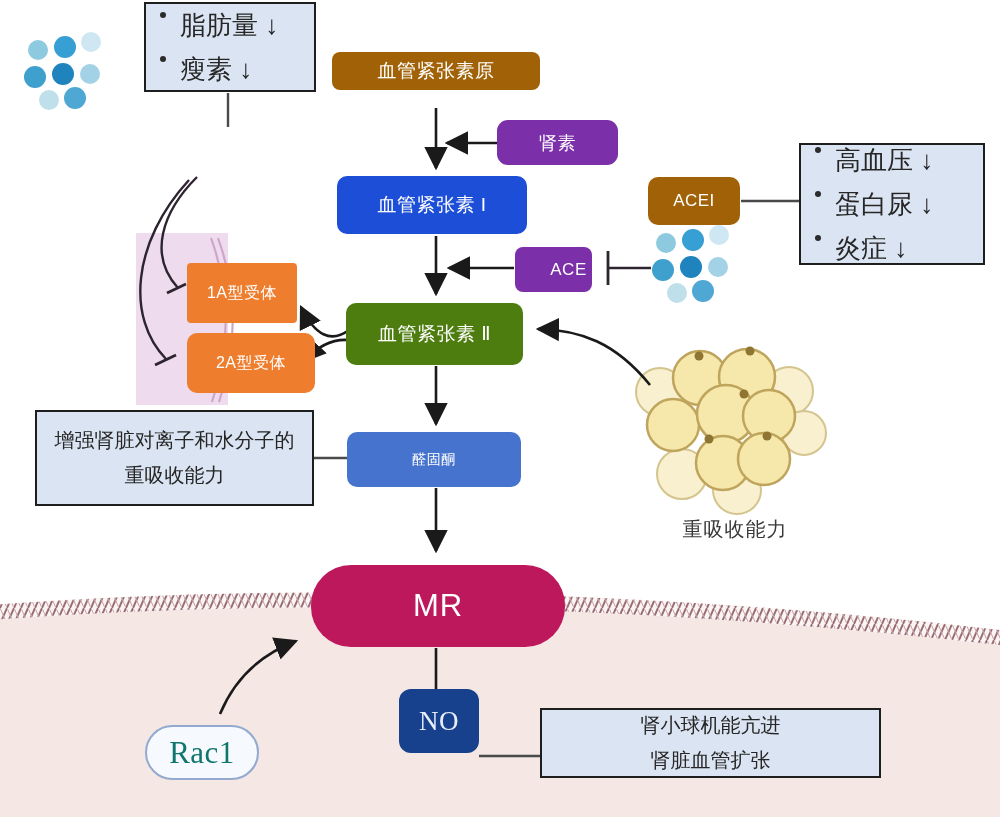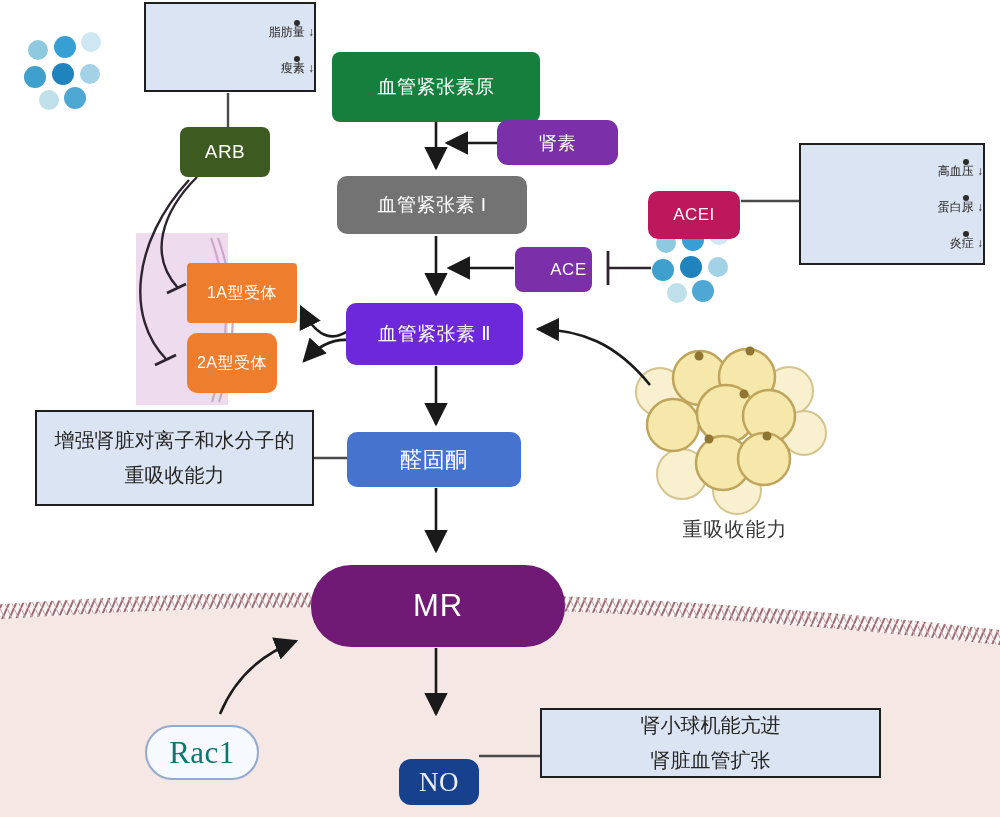"脂肪量 ↓" .callout .item { align-items: flex-end -> flex-start; flex-direction: column -> none; font-size: 12px -> 26px }
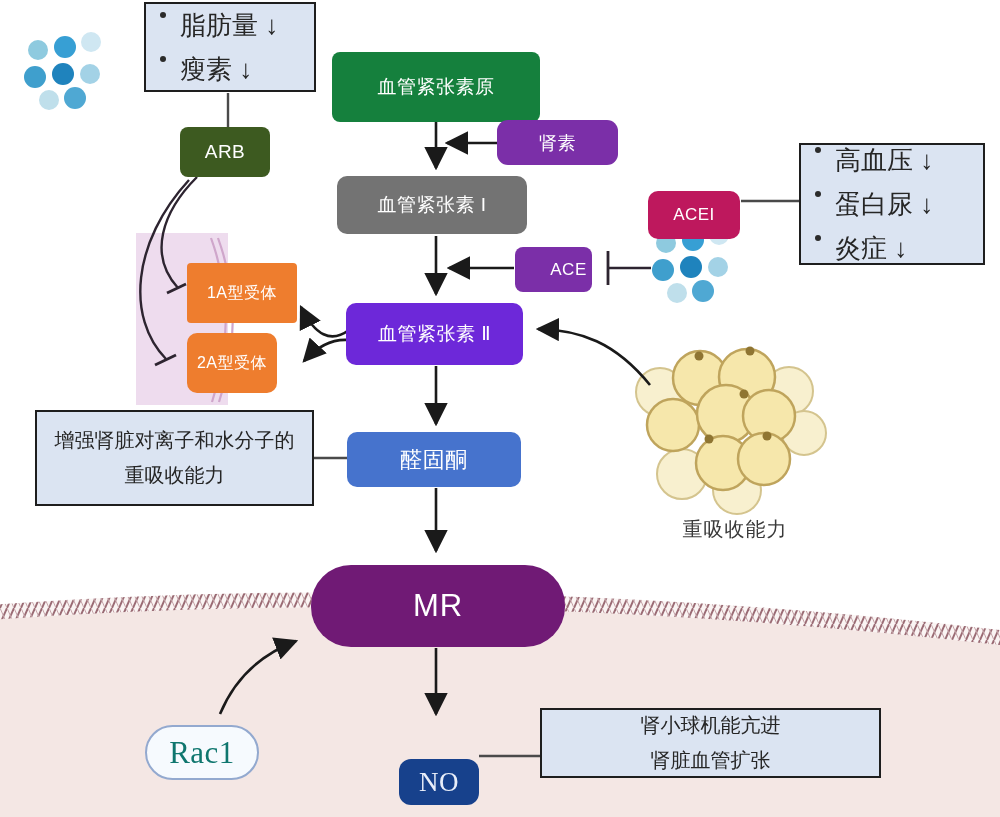"血管紧张素原" #node-angiotensinogen { background: #15803d -> #a16207; height: 70px -> 38px }
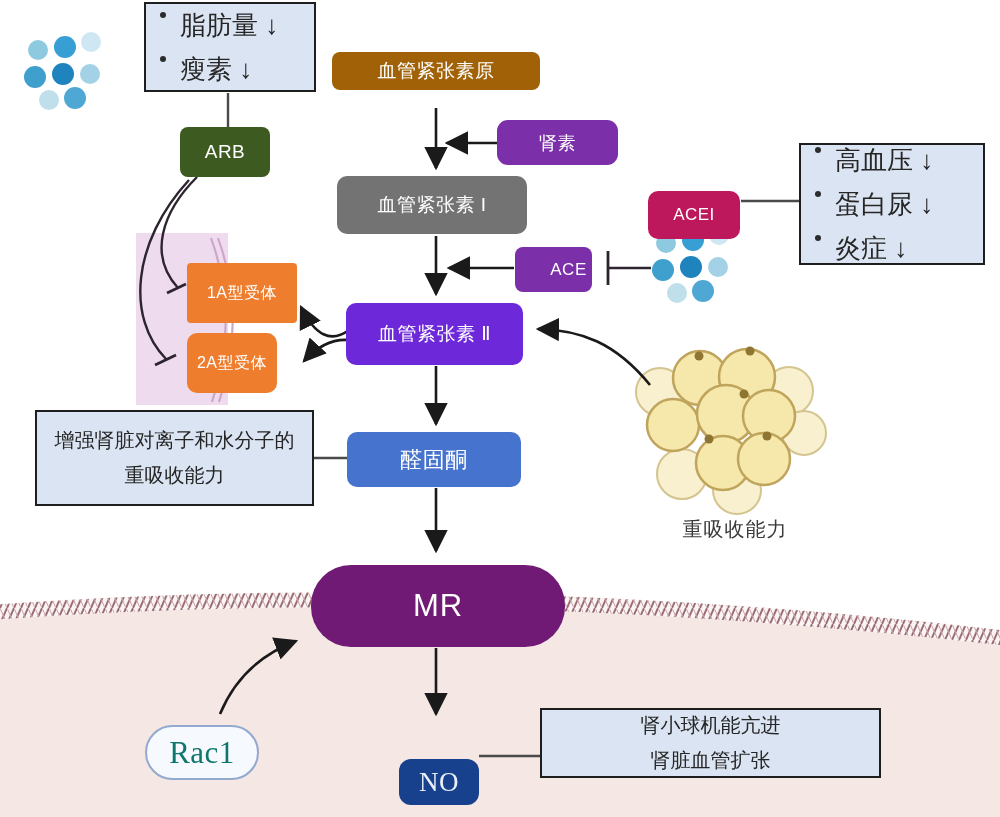"ARB" div.node { html: <div>ARB</div> -> none }
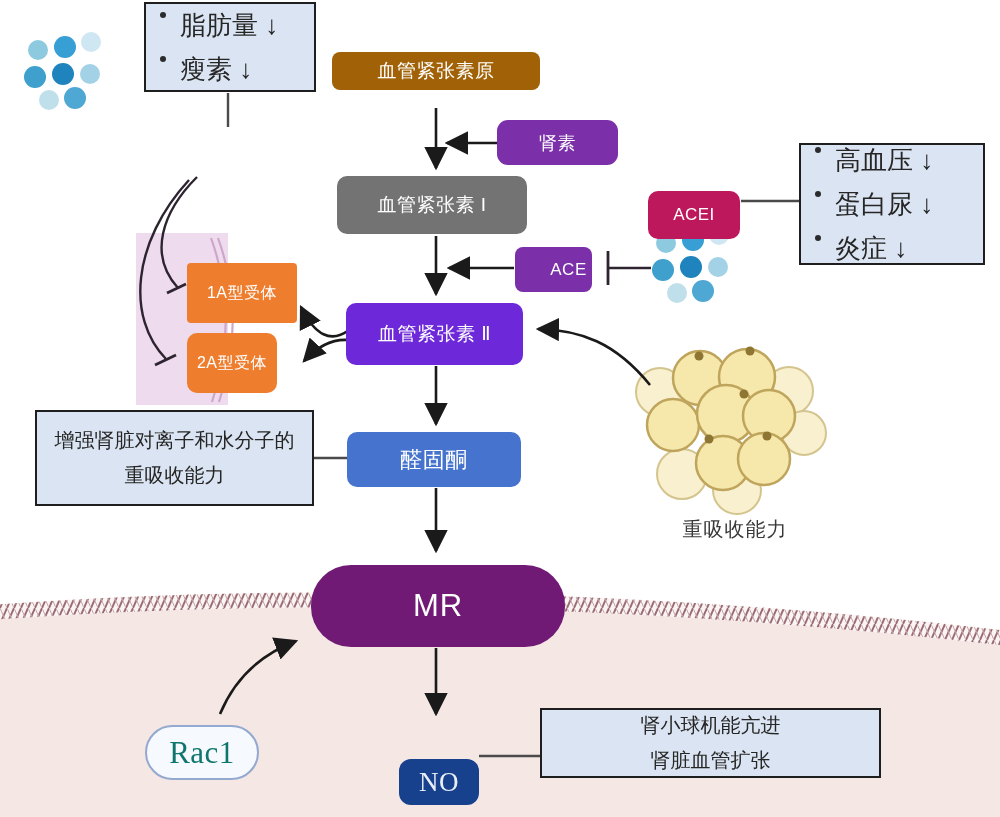"血管紧张素 I" #node-angiotensin1 { background: #737373 -> #1d4ed8 }
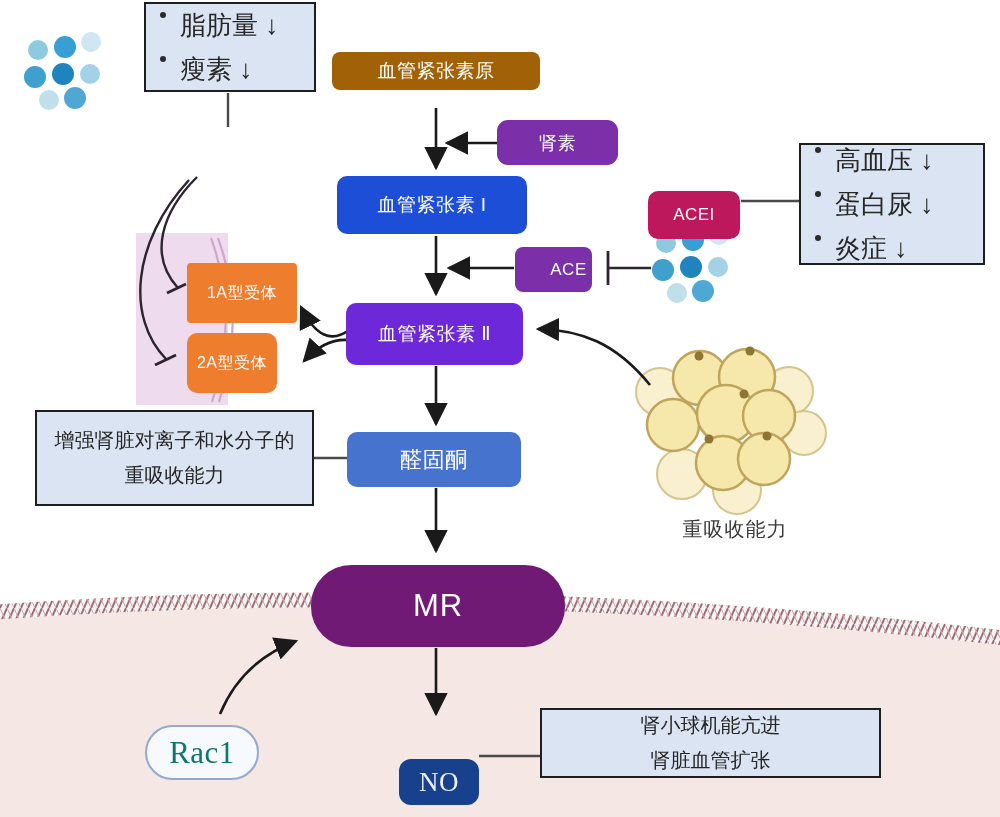"ACEI" #node-acei { background: #be185d -> #a16207; margin-top: 14px -> none }
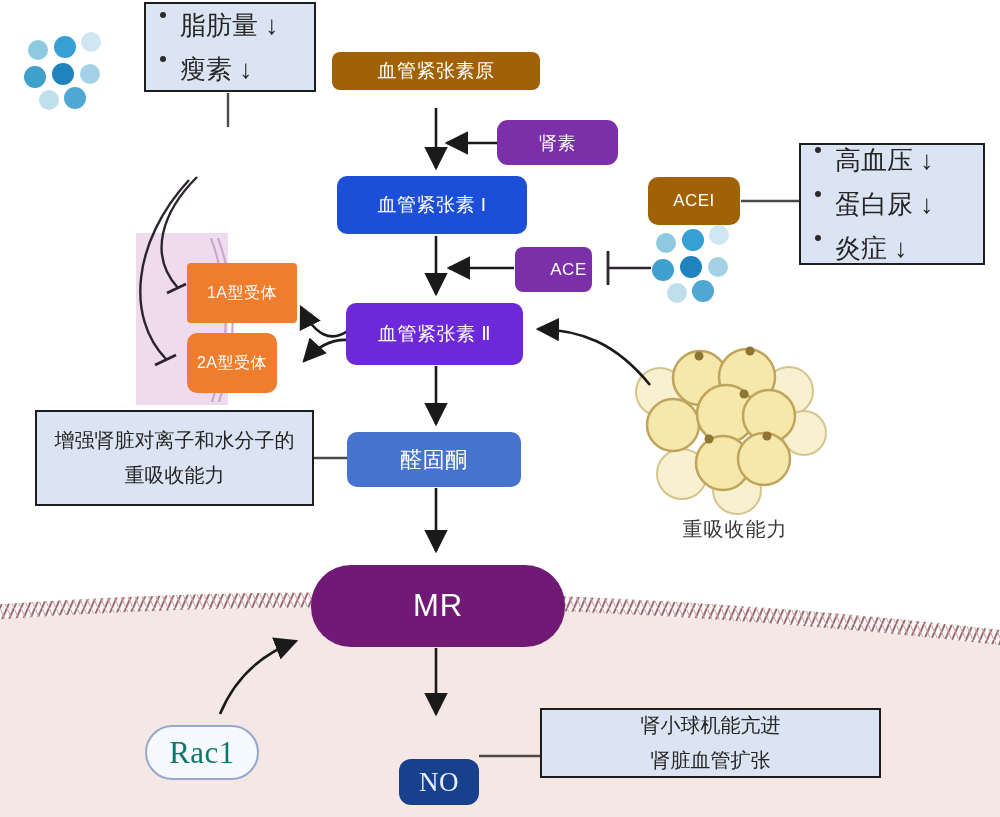"血管紧张素 Ⅱ" #node-angiotensin2 { background: #6d28d9 -> #4d7c0f }
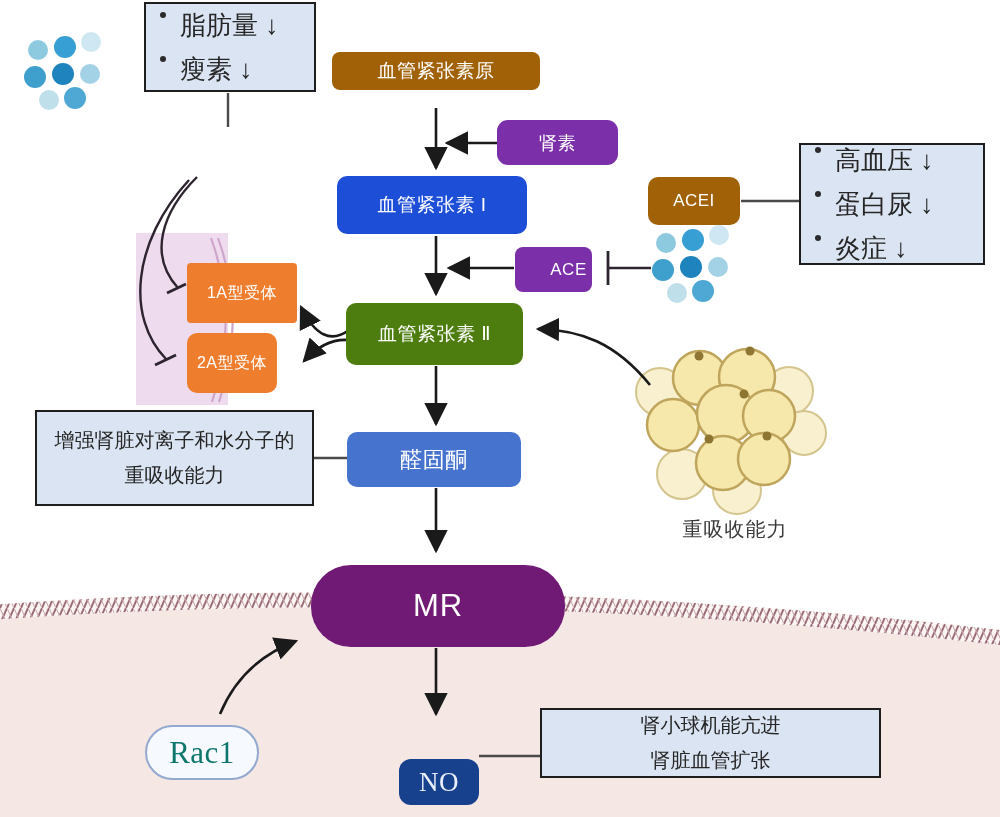"2A型受体" #node-receptor2a { width: 90px -> 128px }
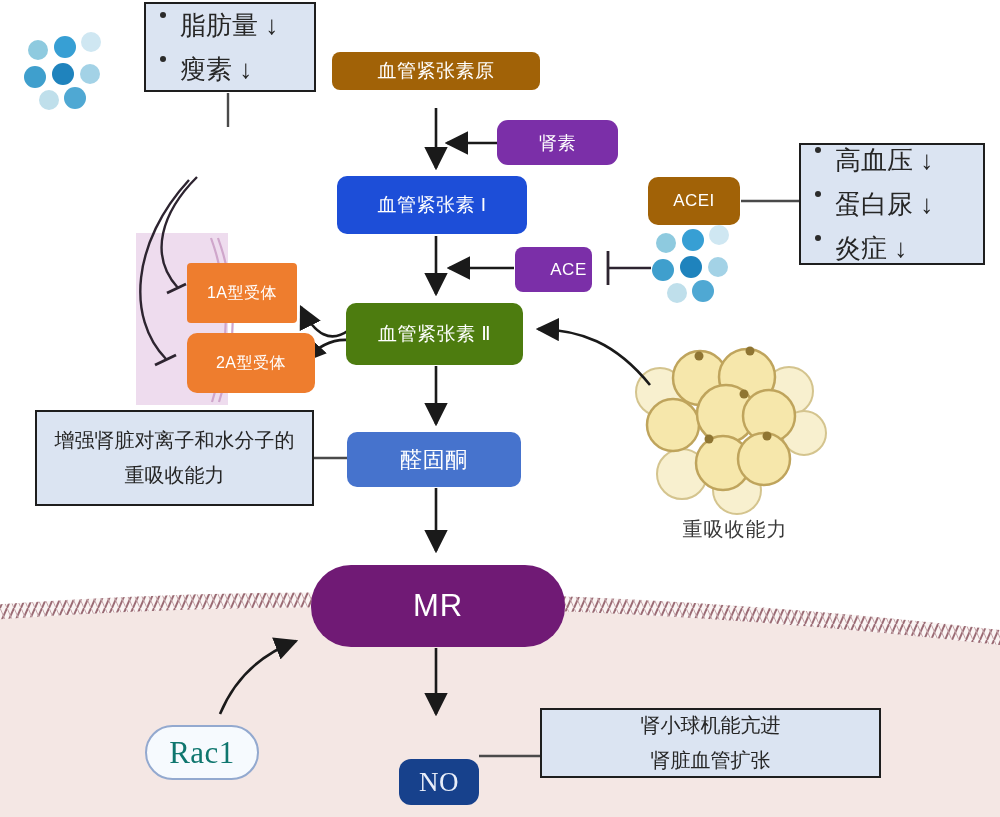"醛固酮" #node-aldosterone { font-size: 22px -> 14px }
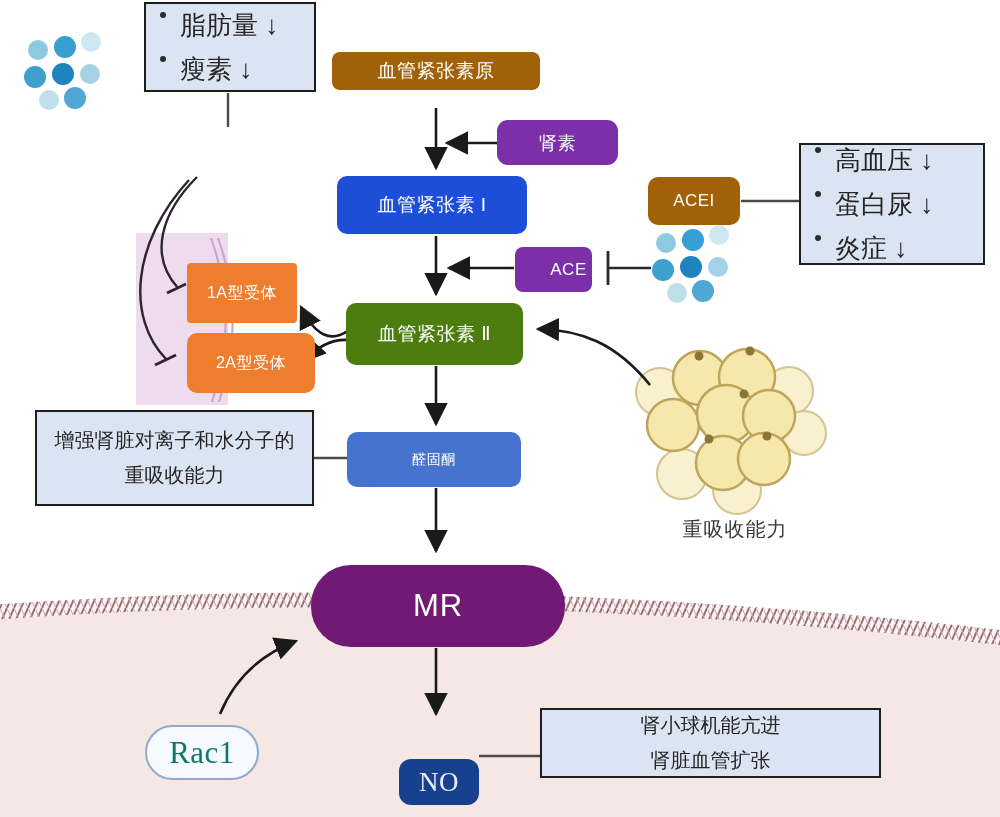"MR" #node-mr { background: #701a75 -> #be185d }
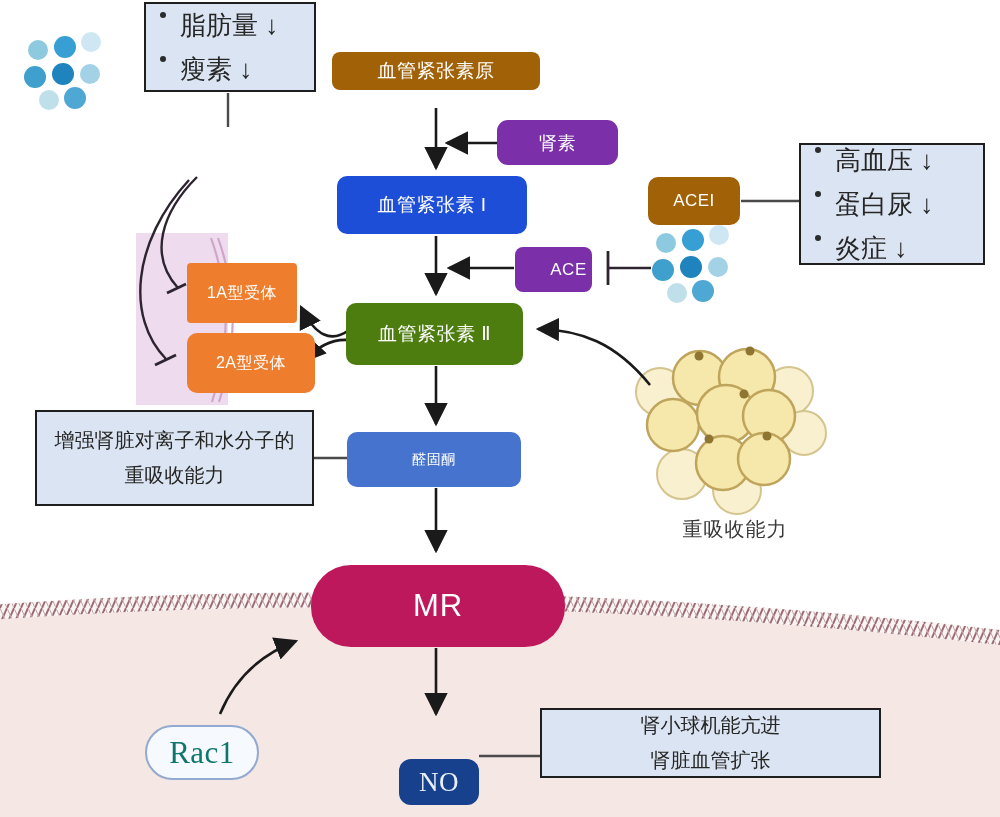"NO" #node-no { height: 46px -> 64px; top: 759px -> 689px }
